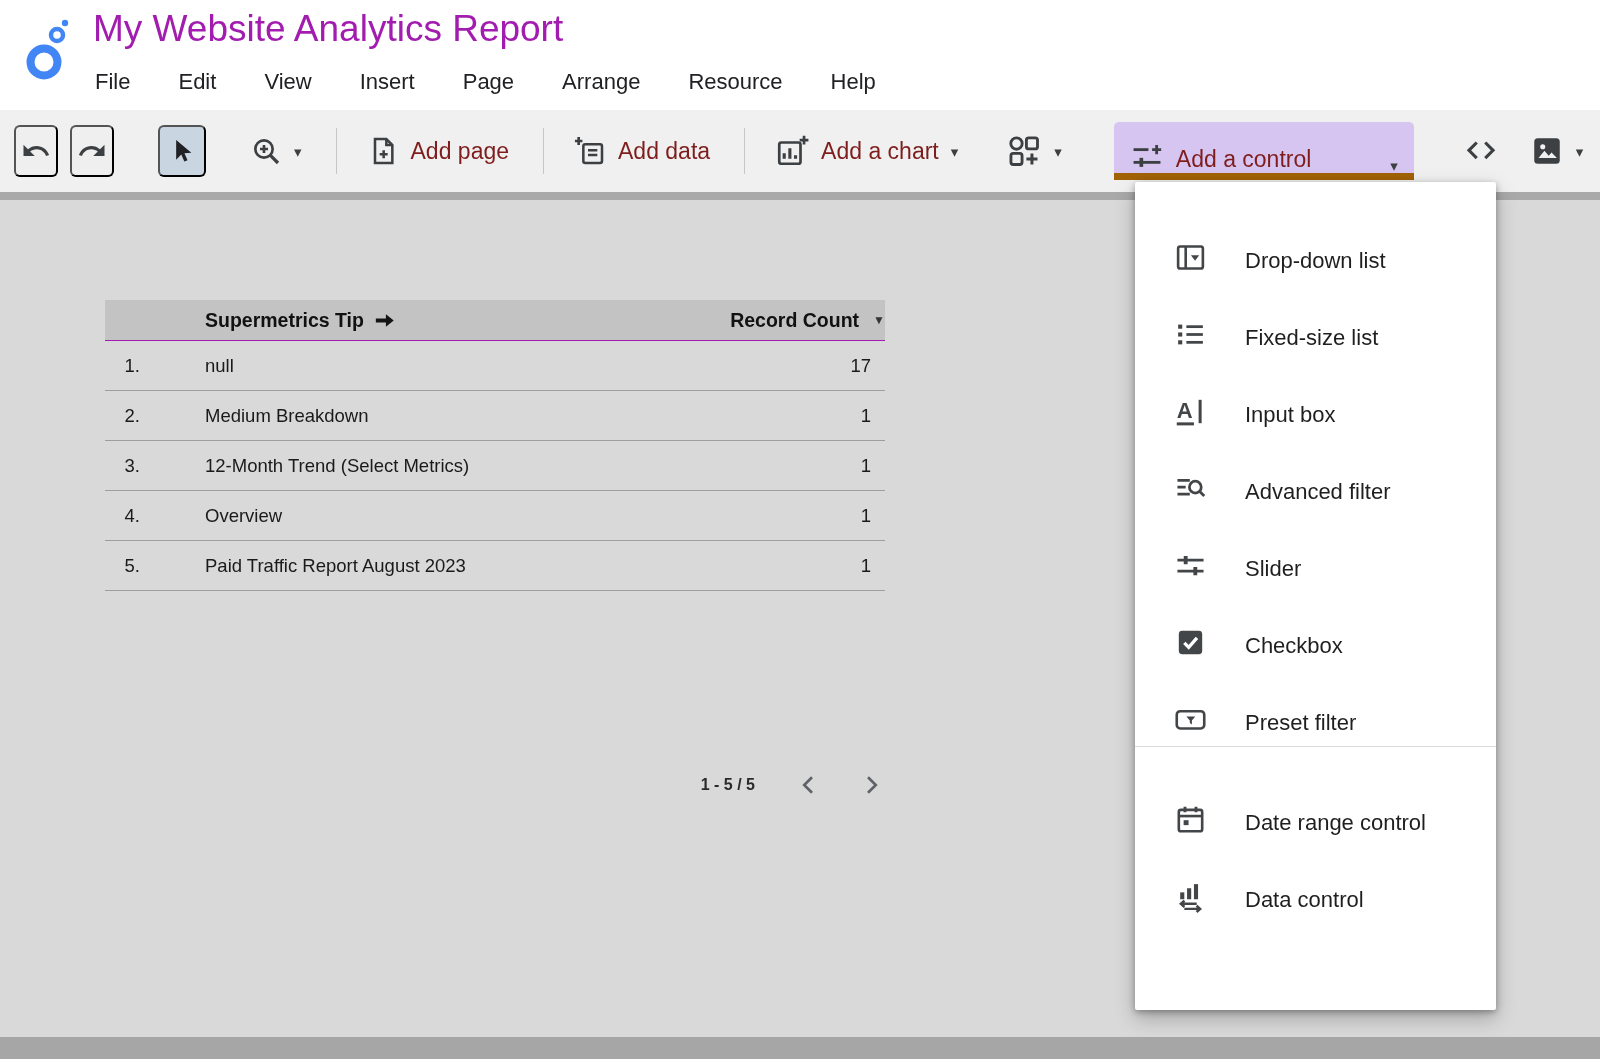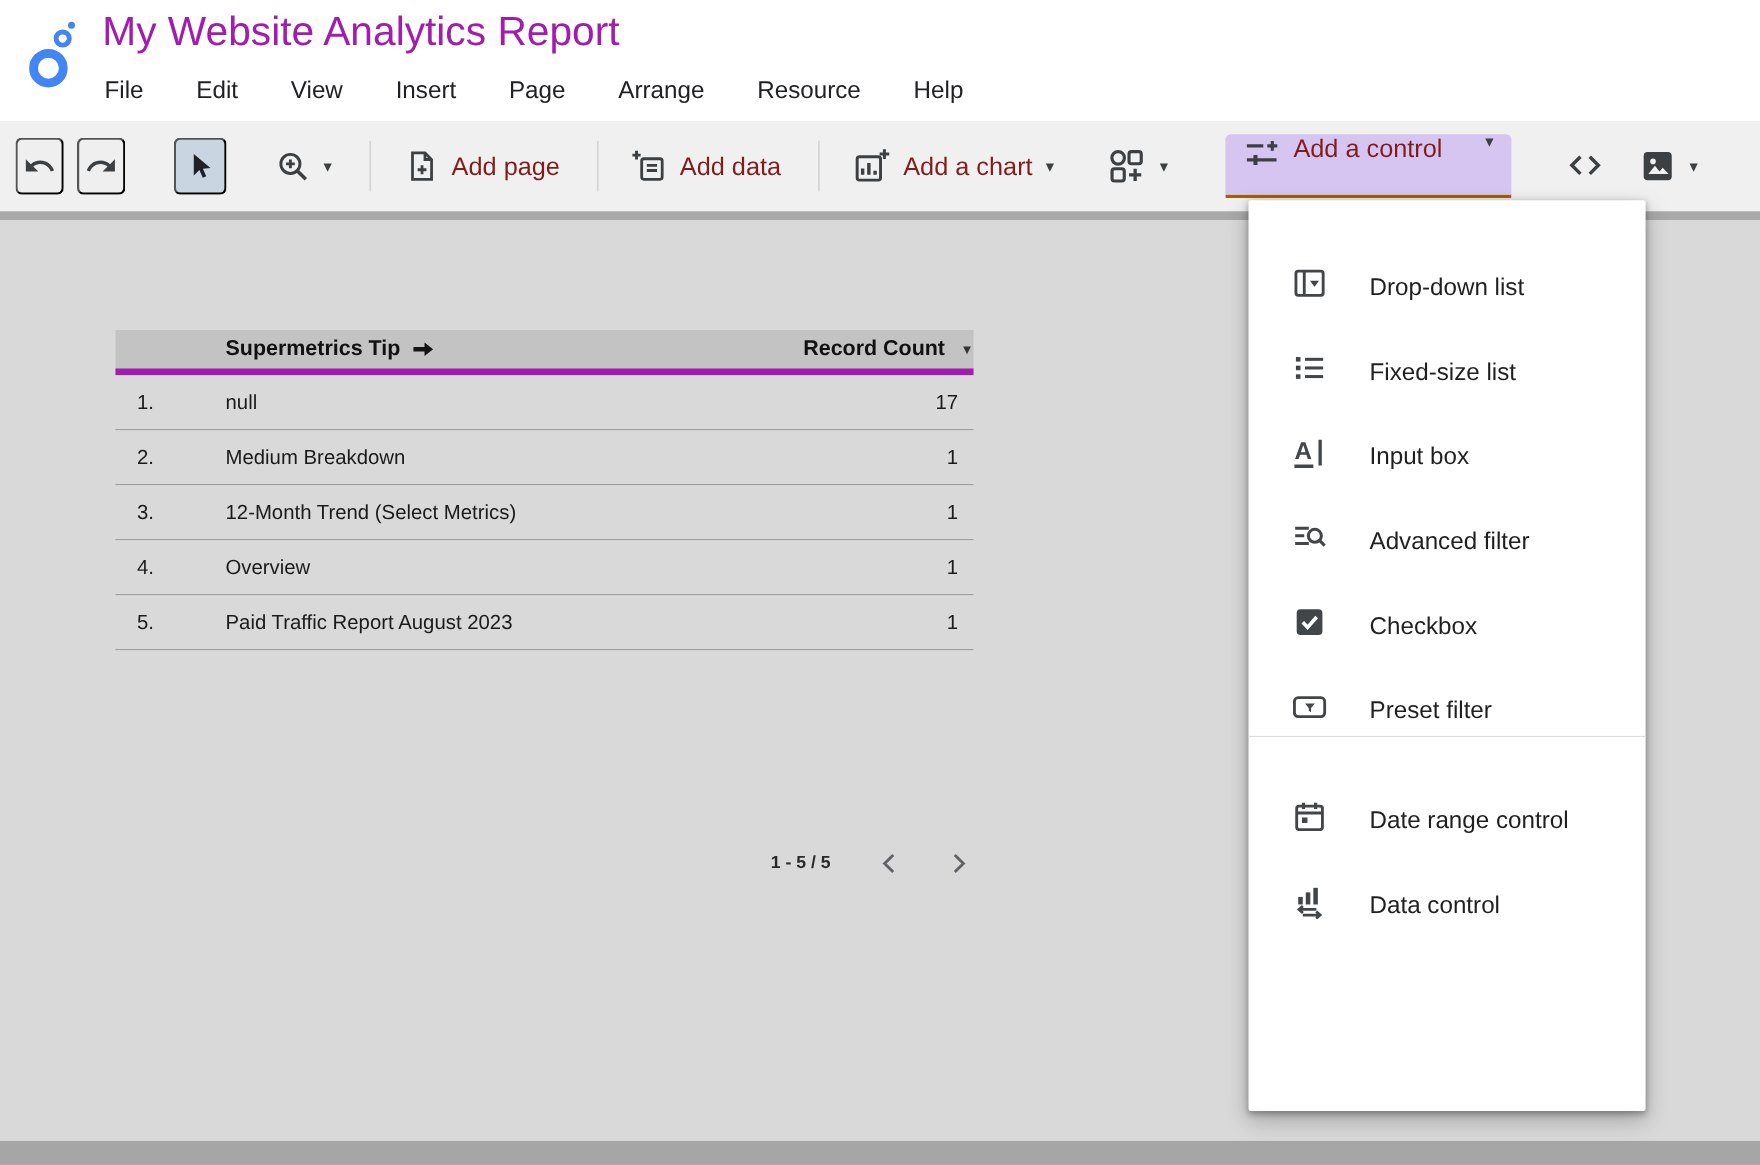"Add a control" .control-btn { align-items: flex-start -> flex-end; border-bottom: 3px solid #a16207 -> 7px solid #a16207; width: 260px -> 300px }
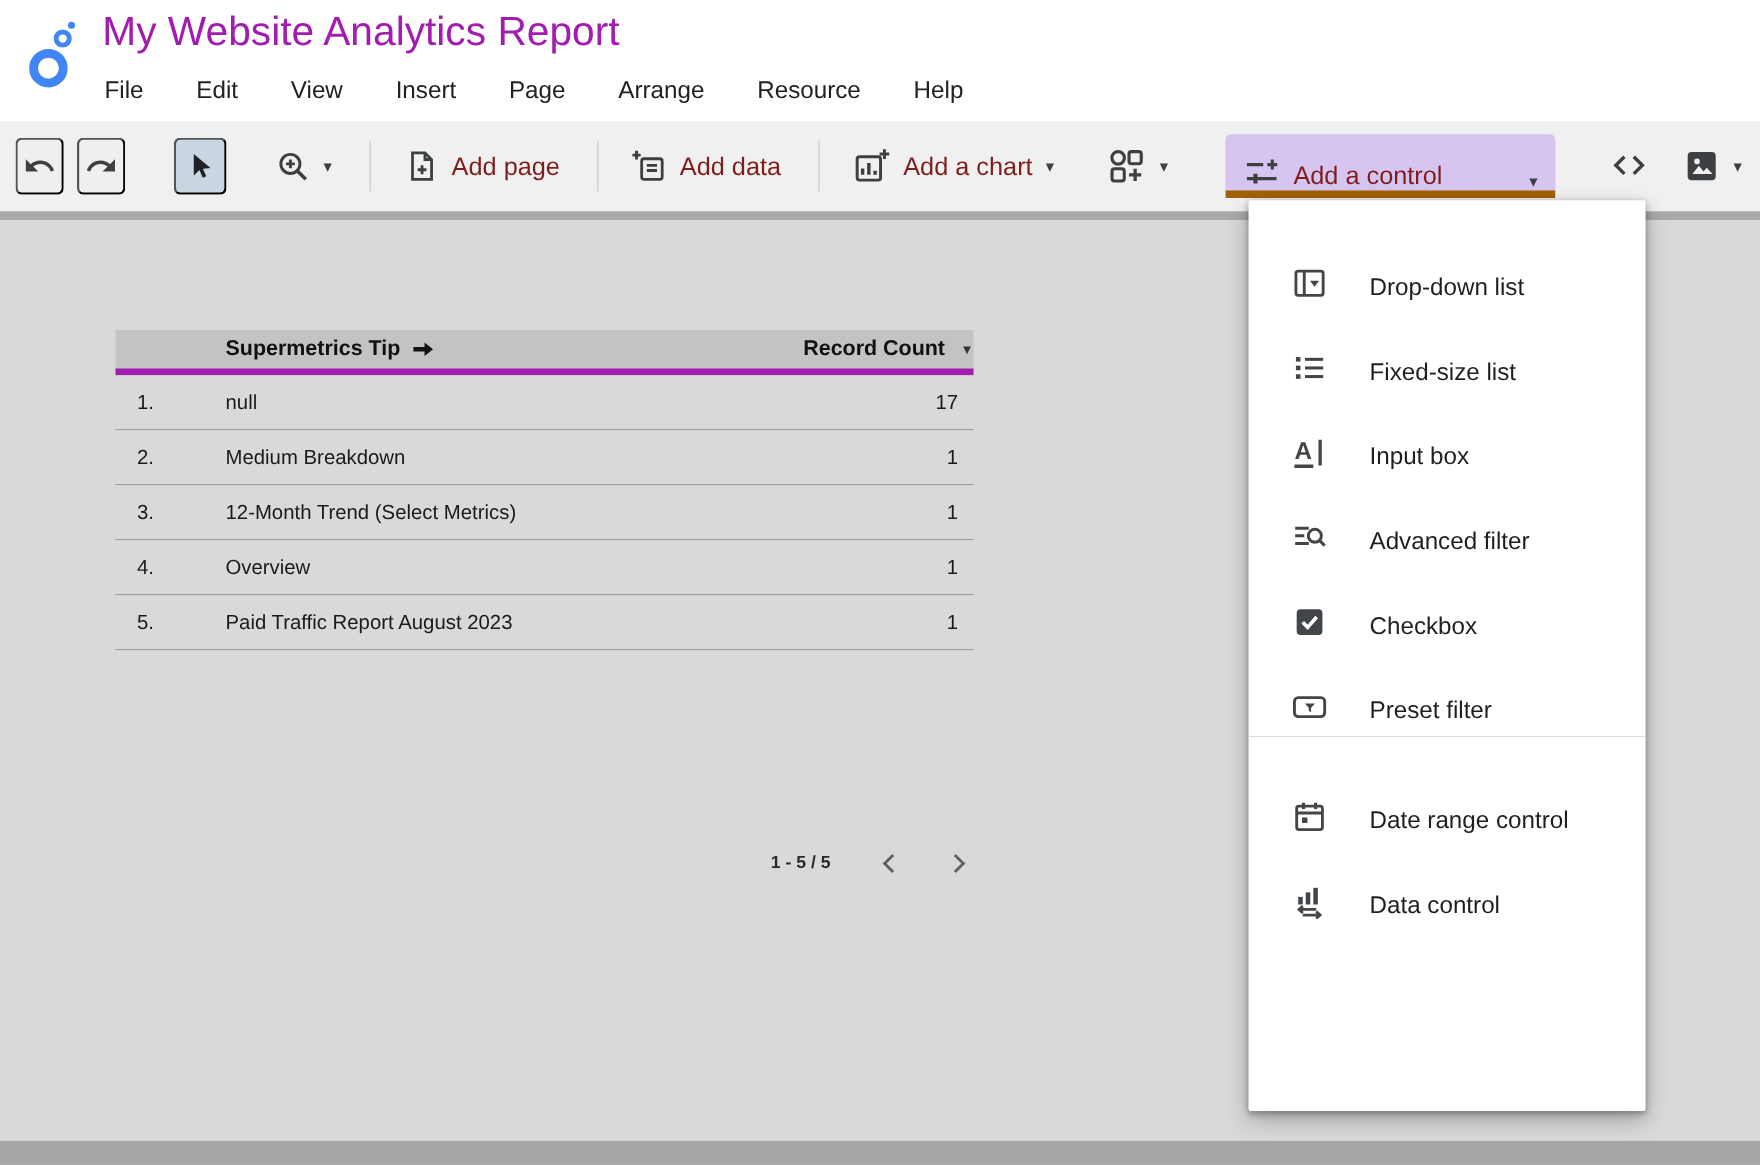"Supermetrics Tip" .tbl-header { border-bottom: 6px solid #a21caf -> 1px solid #a21caf }
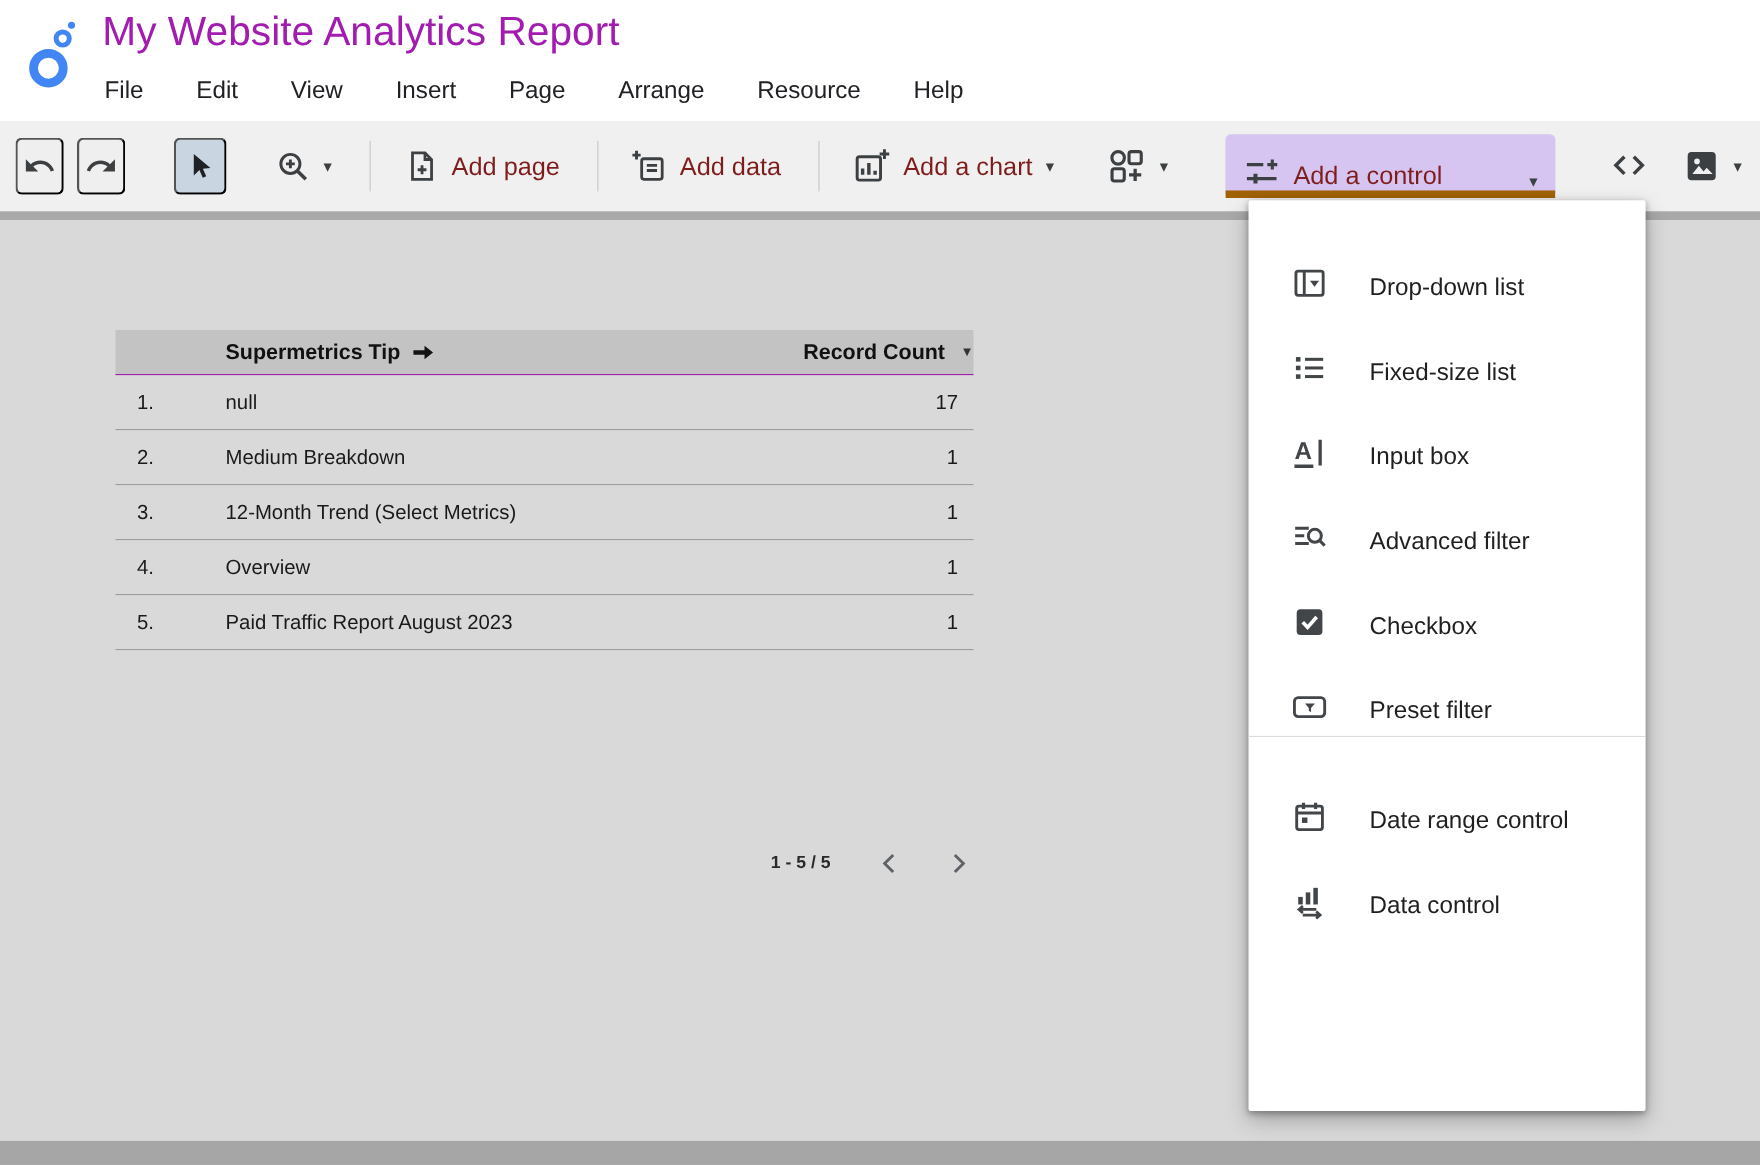"Slider" div.cm-item { html: none -> <div> <svg> <g> <path></path> <path></path> </g> </svg> <span>Slider</span> </div> }
